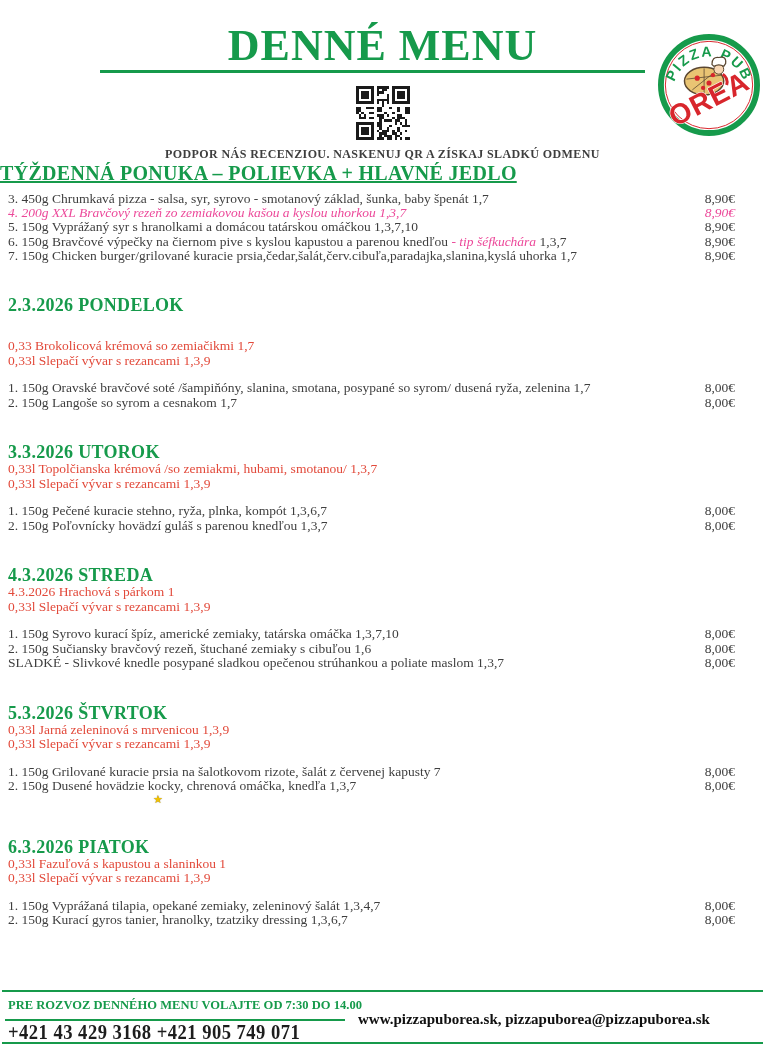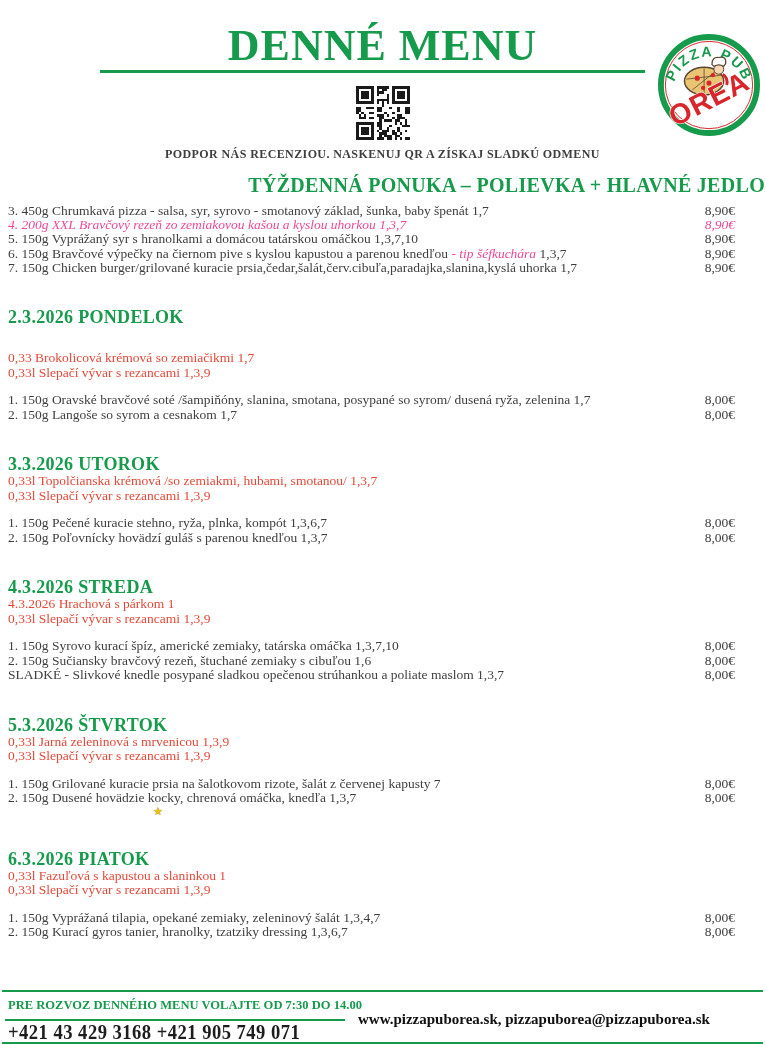"TÝŽDENNÁ PONUKA – POLIEVKA +" .weekly-title { margin-top: 12px -> none; text-align: right -> left; text-decoration: none -> underline }
